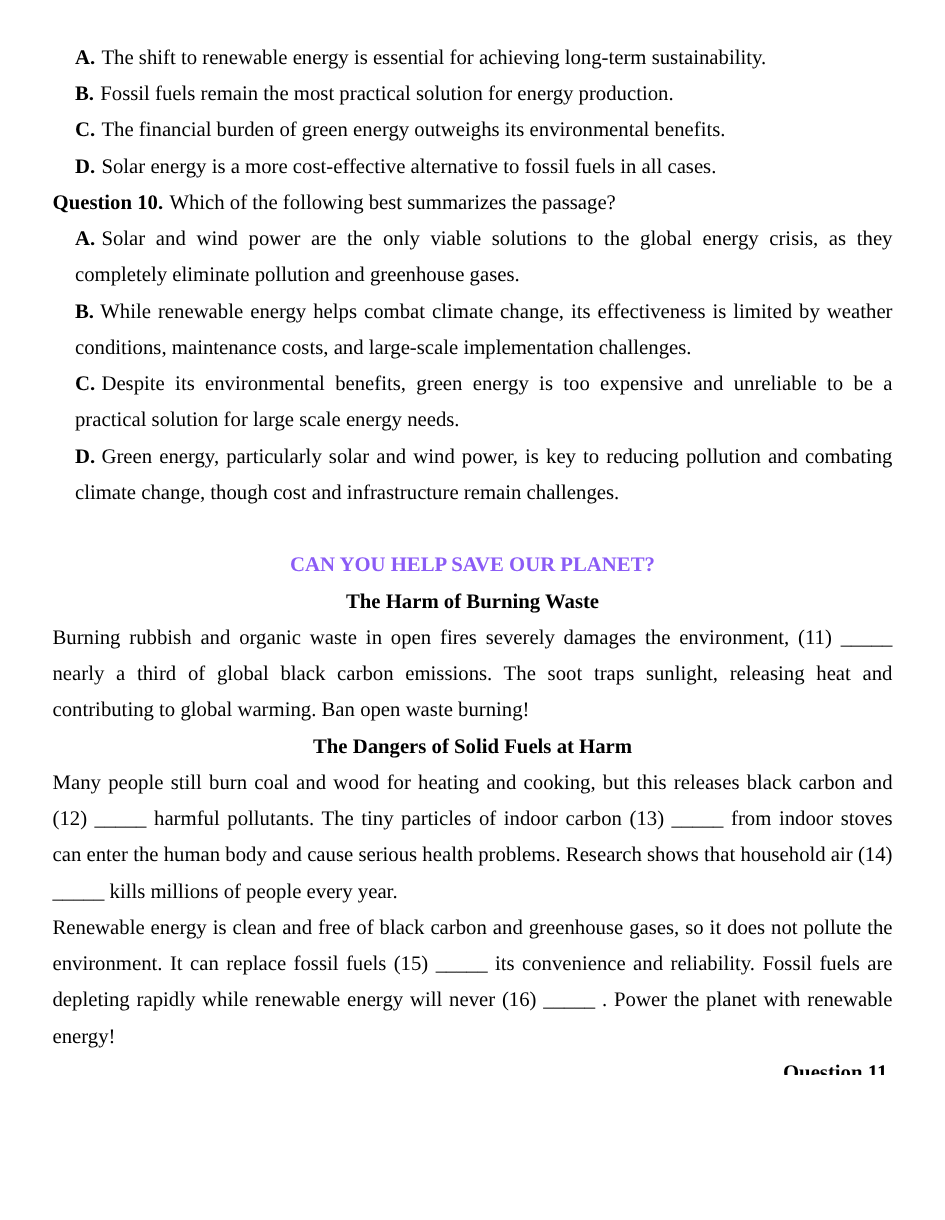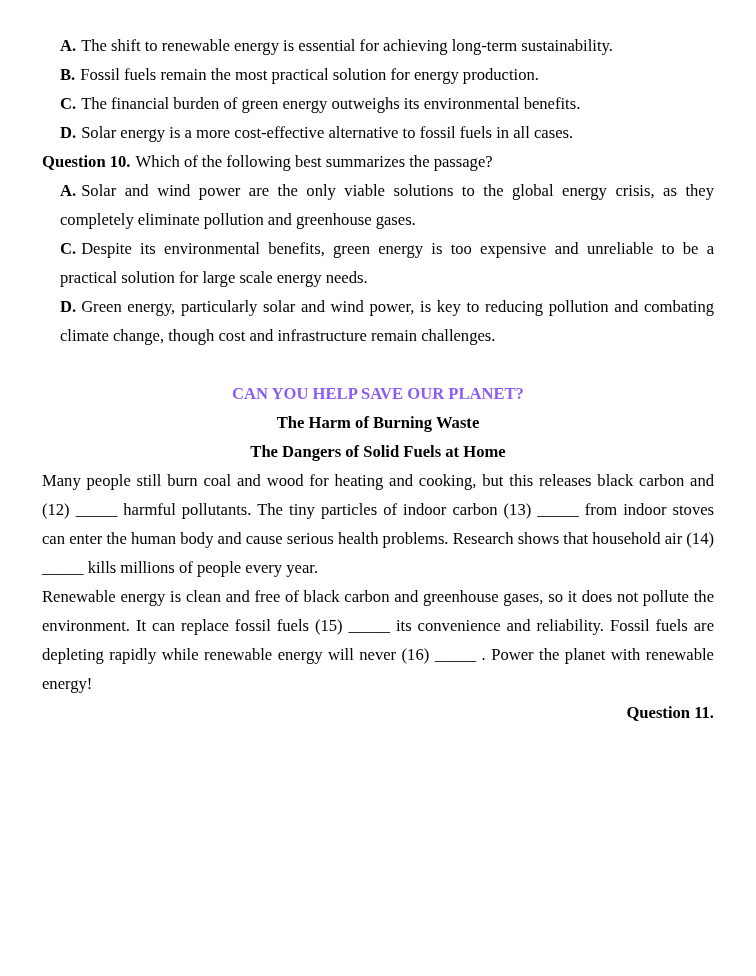"B. While renewable energy helps" p { html: none -> <p><span>B.</span><span>While renewable energy helps combat climate change, its effectiveness is limited by weather conditions, maintenance costs, and large-scale implementation challenges.</span></p> }
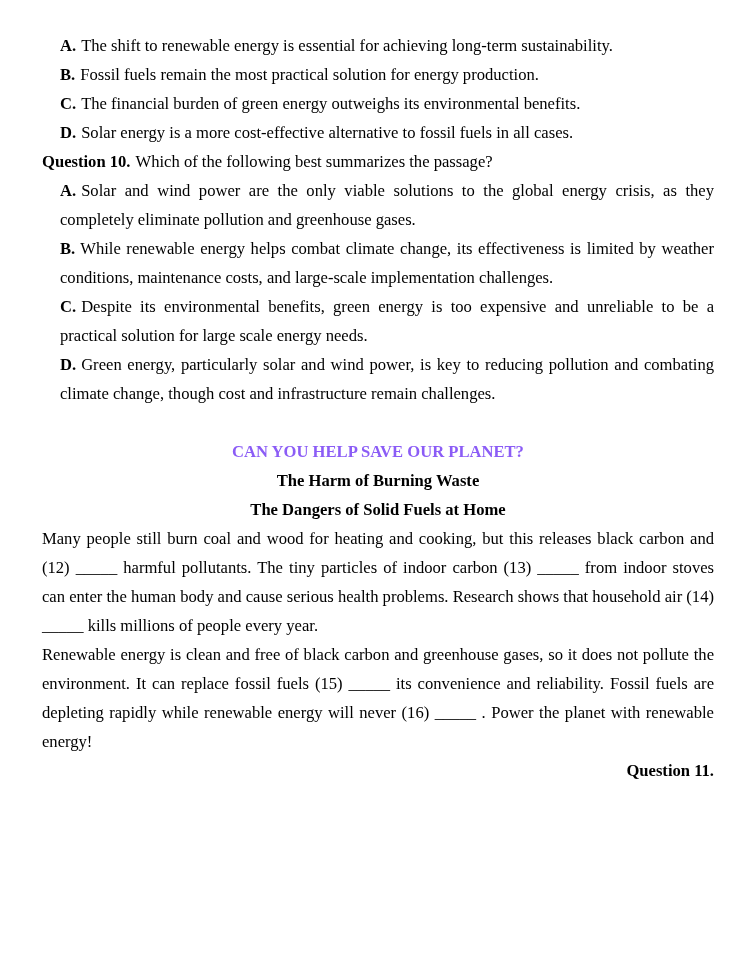"Burning rubbish and organic waste" p { html: none -> <p>Burning rubbish and organic waste in open fires severely damages the environment, (11) _____ nearly a third of global black carbon emissions. The soot traps sunlight, releasing heat and contributing to global warming. Ban open waste burning!</p> }
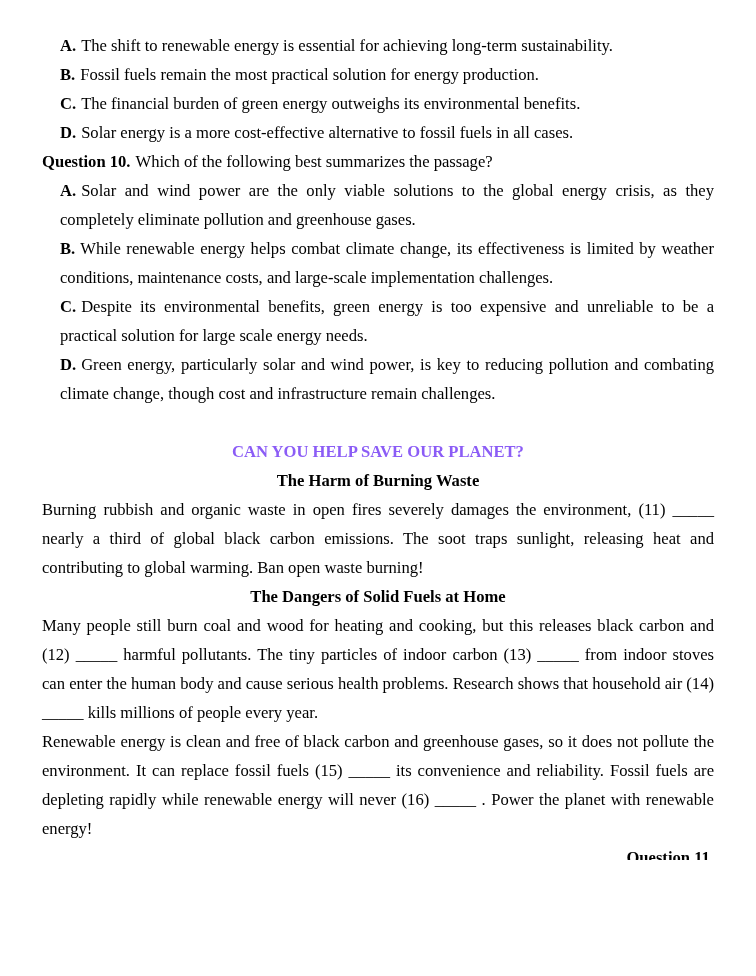"The Dangers of Solid Fuels" p.section-heading { text: Home -> Harm }
